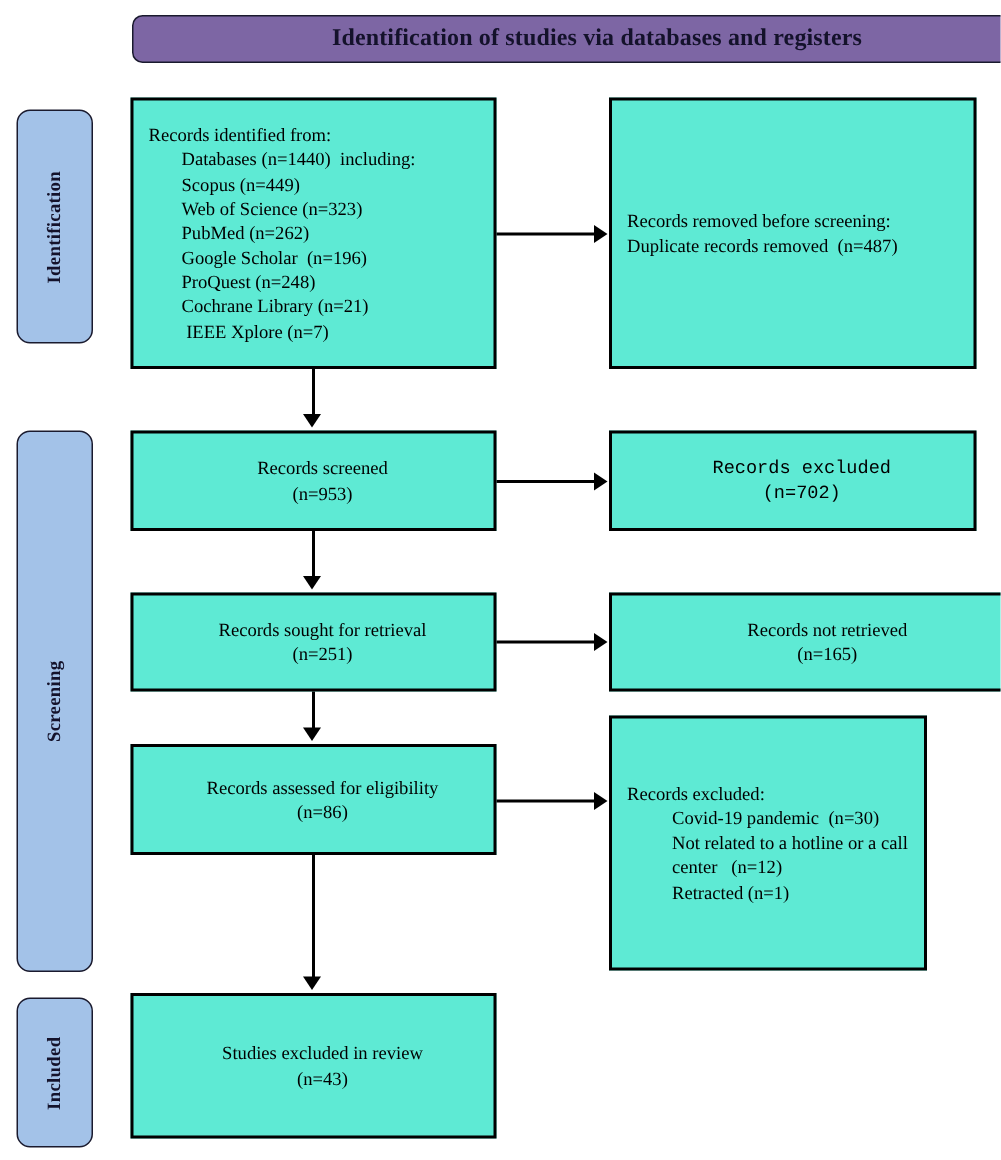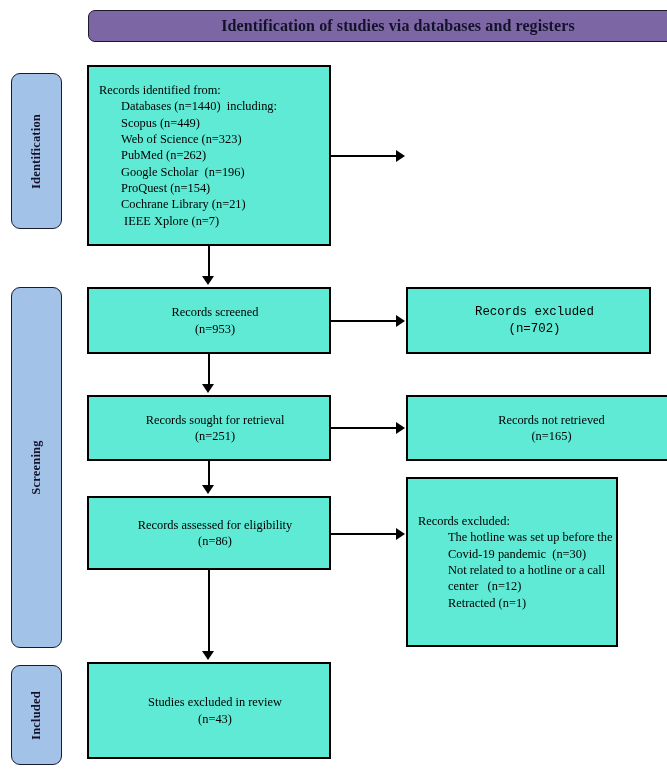"Records removed before screening:" div.flow-box { html: none -> <div> <div>Records removed before screening:</div> <div>Duplicate records removed (n=487)</div> </div> }
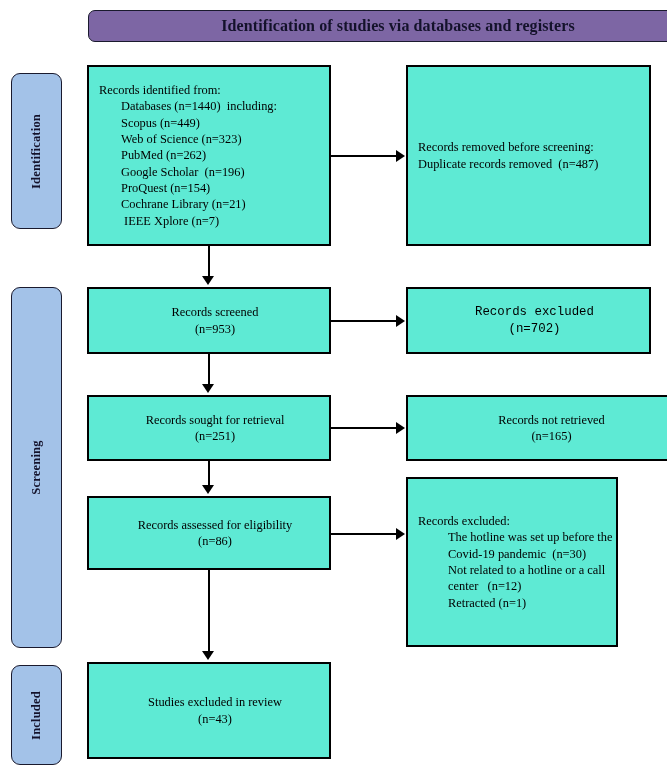"ProQuest (n=154)" div.line { text: 154 -> 248 }
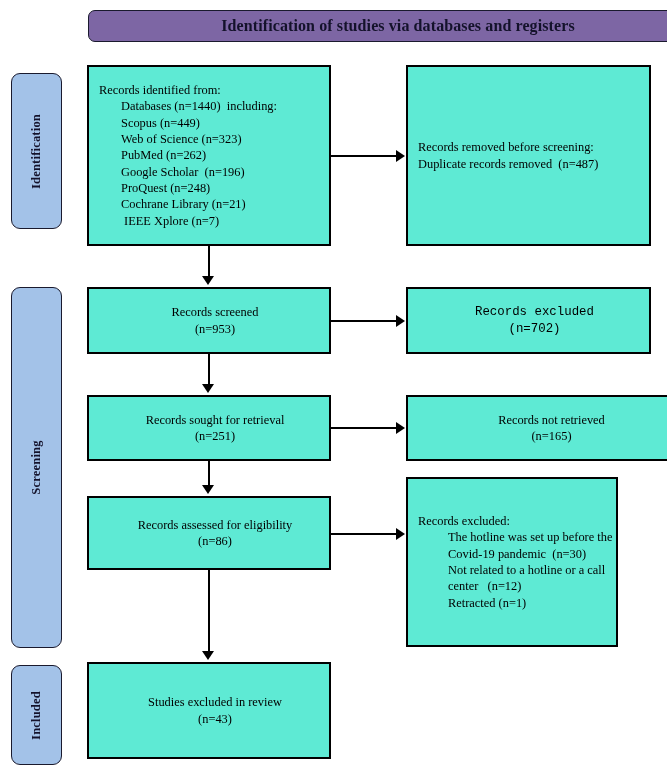"The hotline was set up" div.line { html: <div>The hotline was set up before the</div> -> none }
